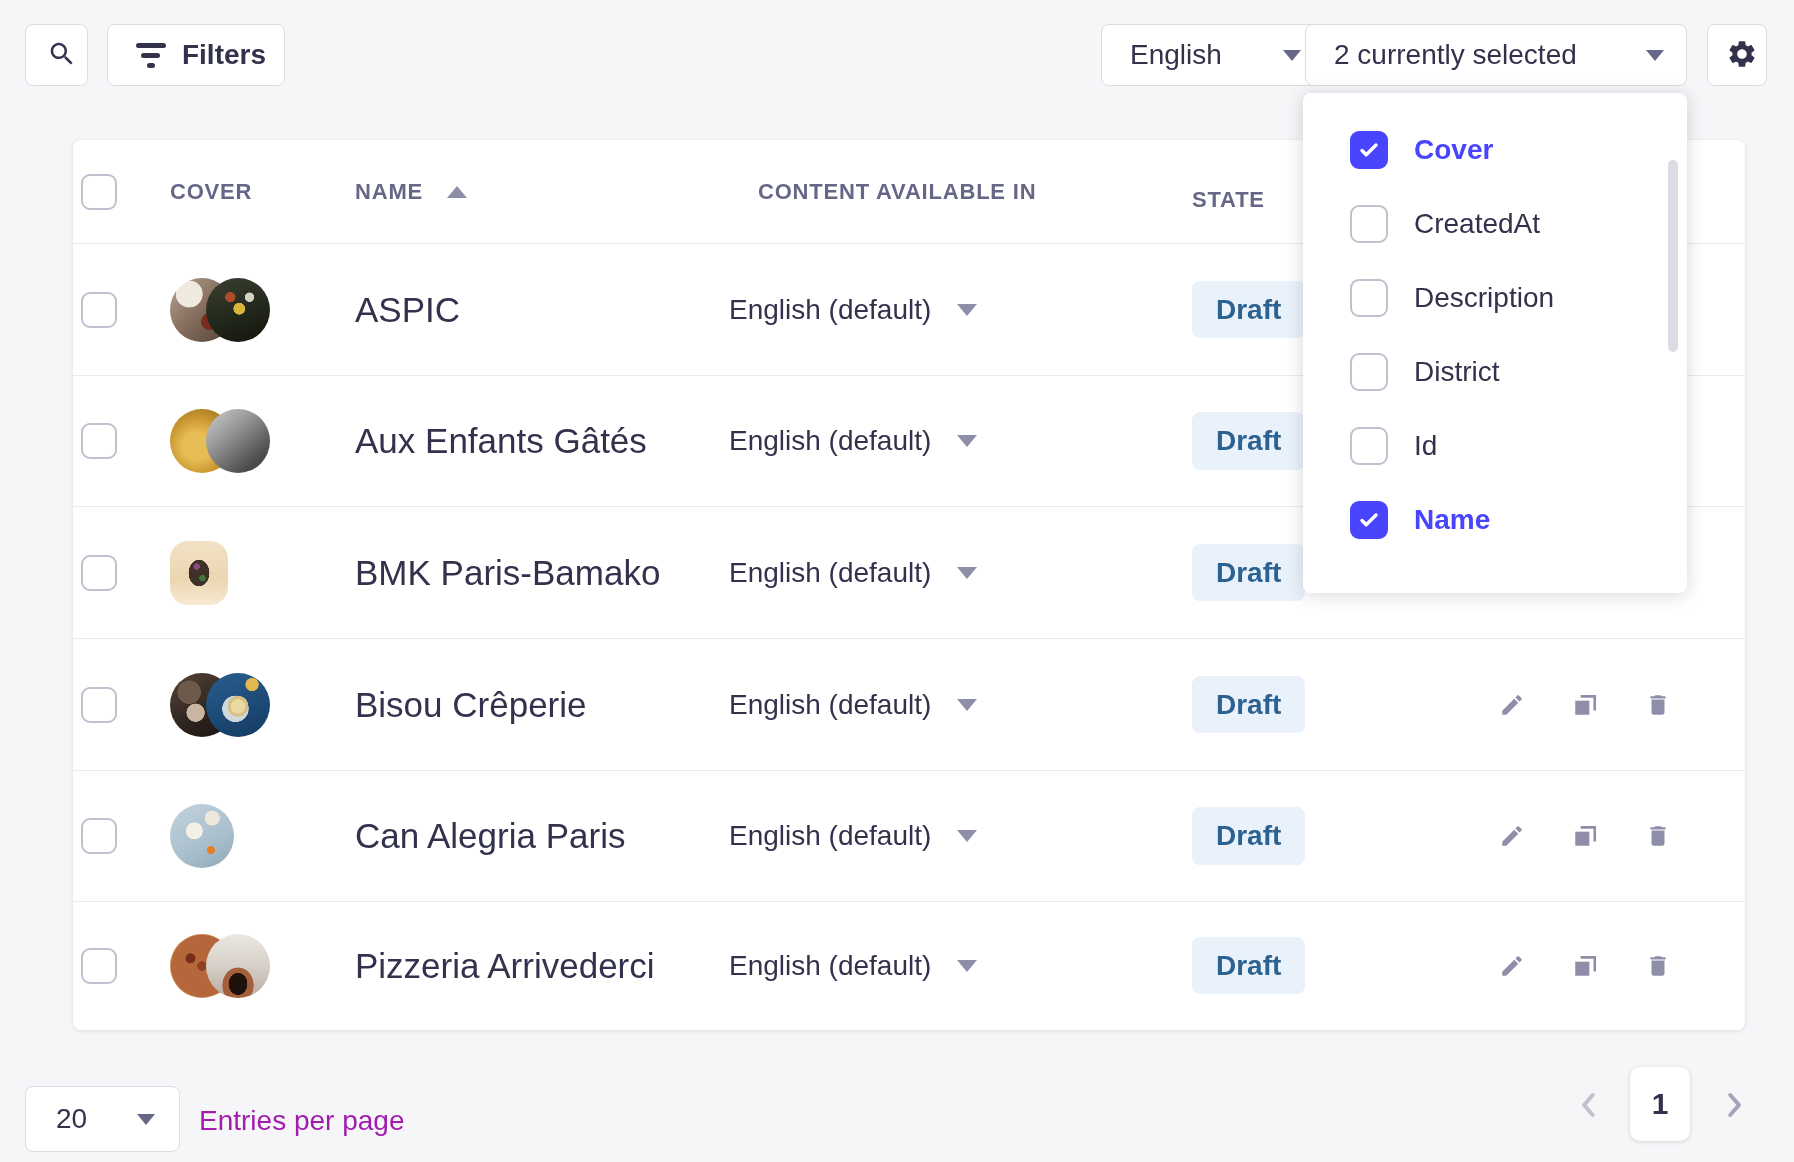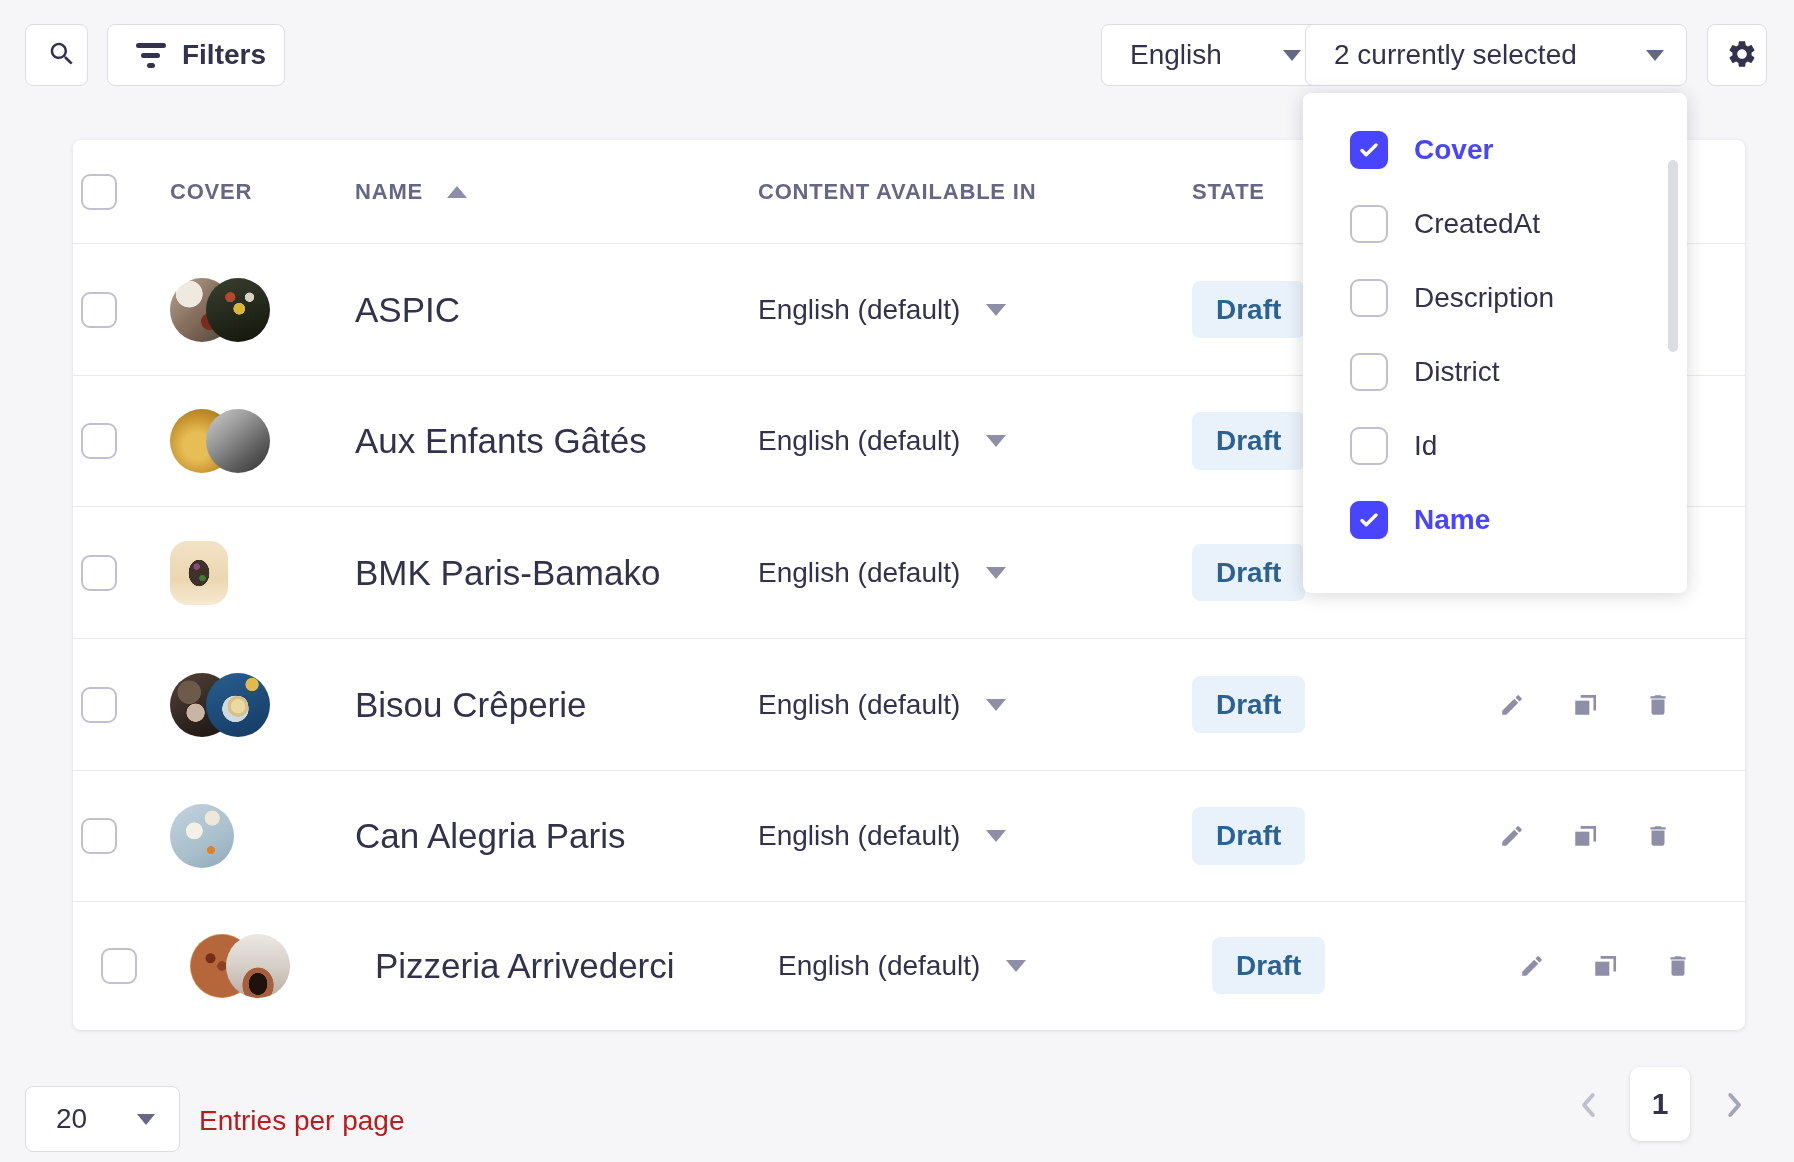"STATE" .h-state { margin-top: none -> 8px }
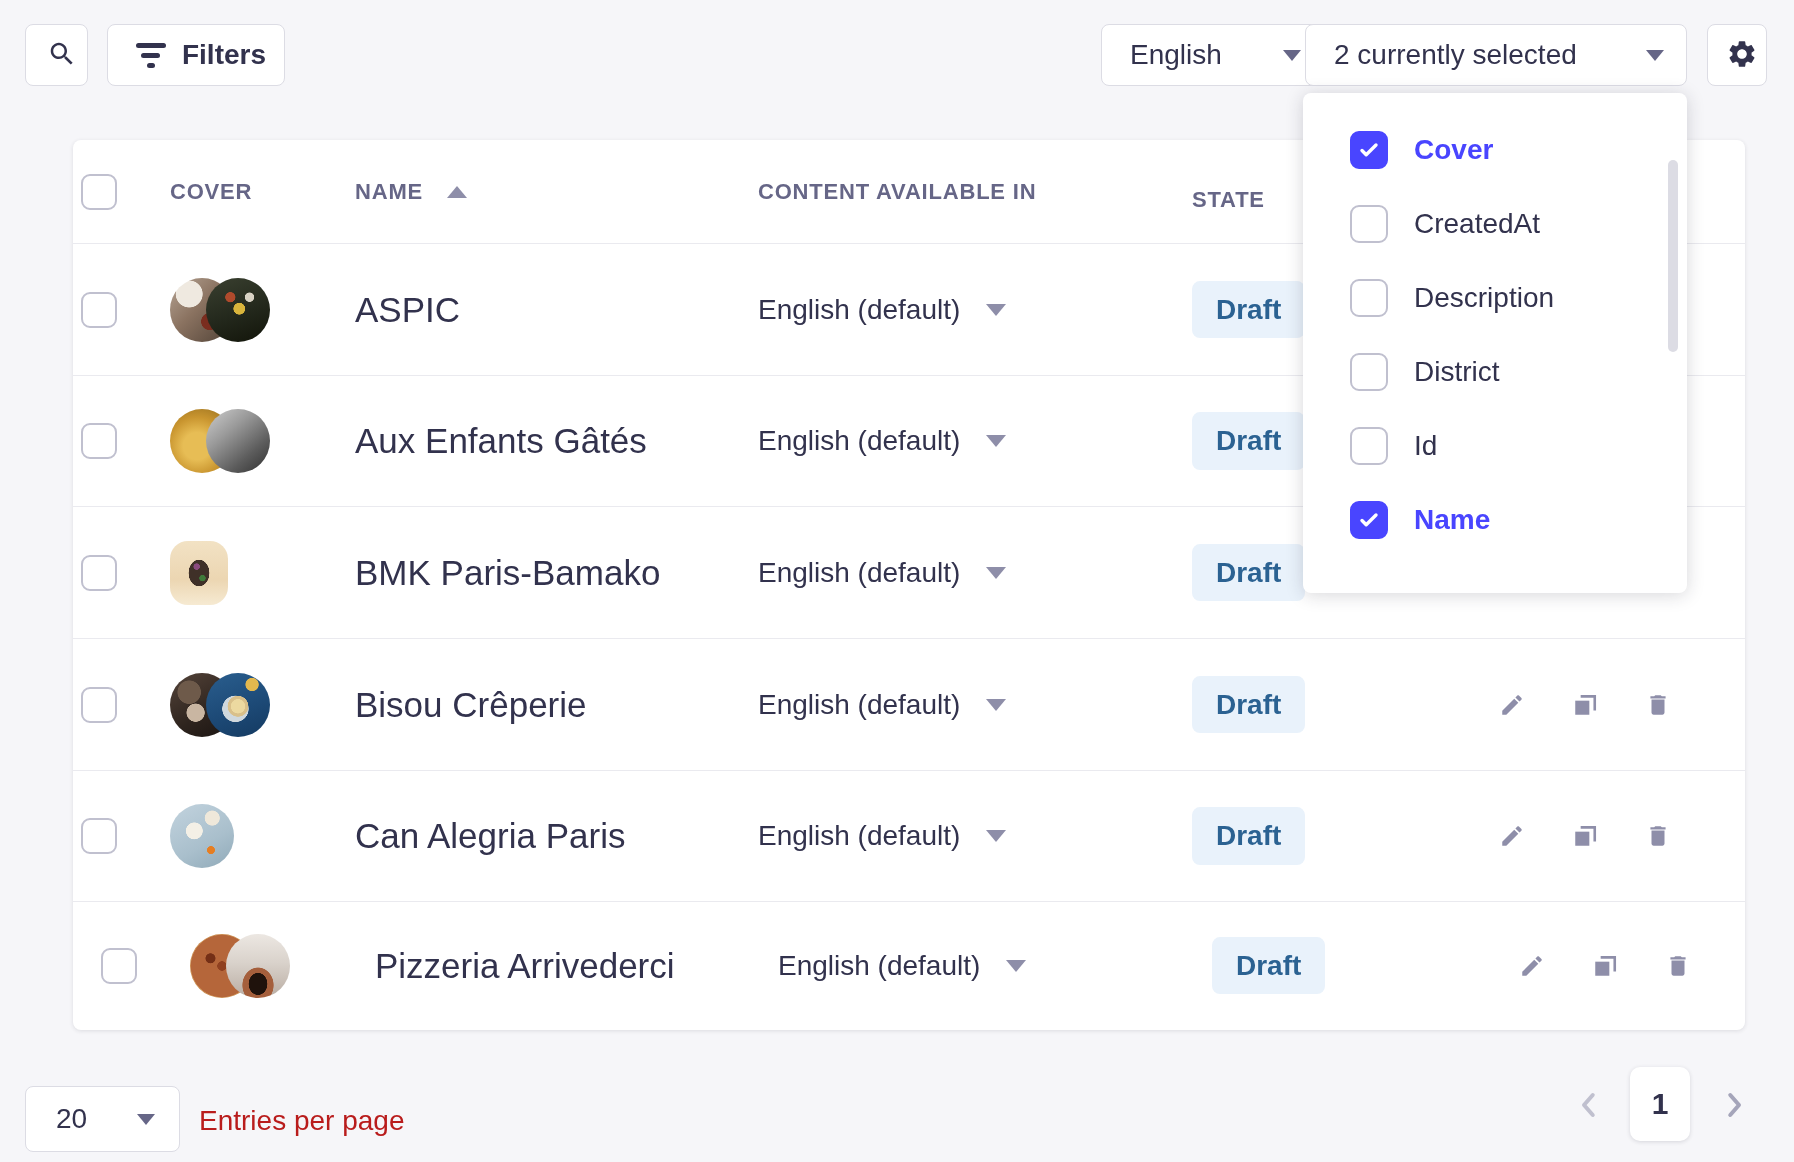"English (default)" .cell-locale { left: 685px -> 656px }
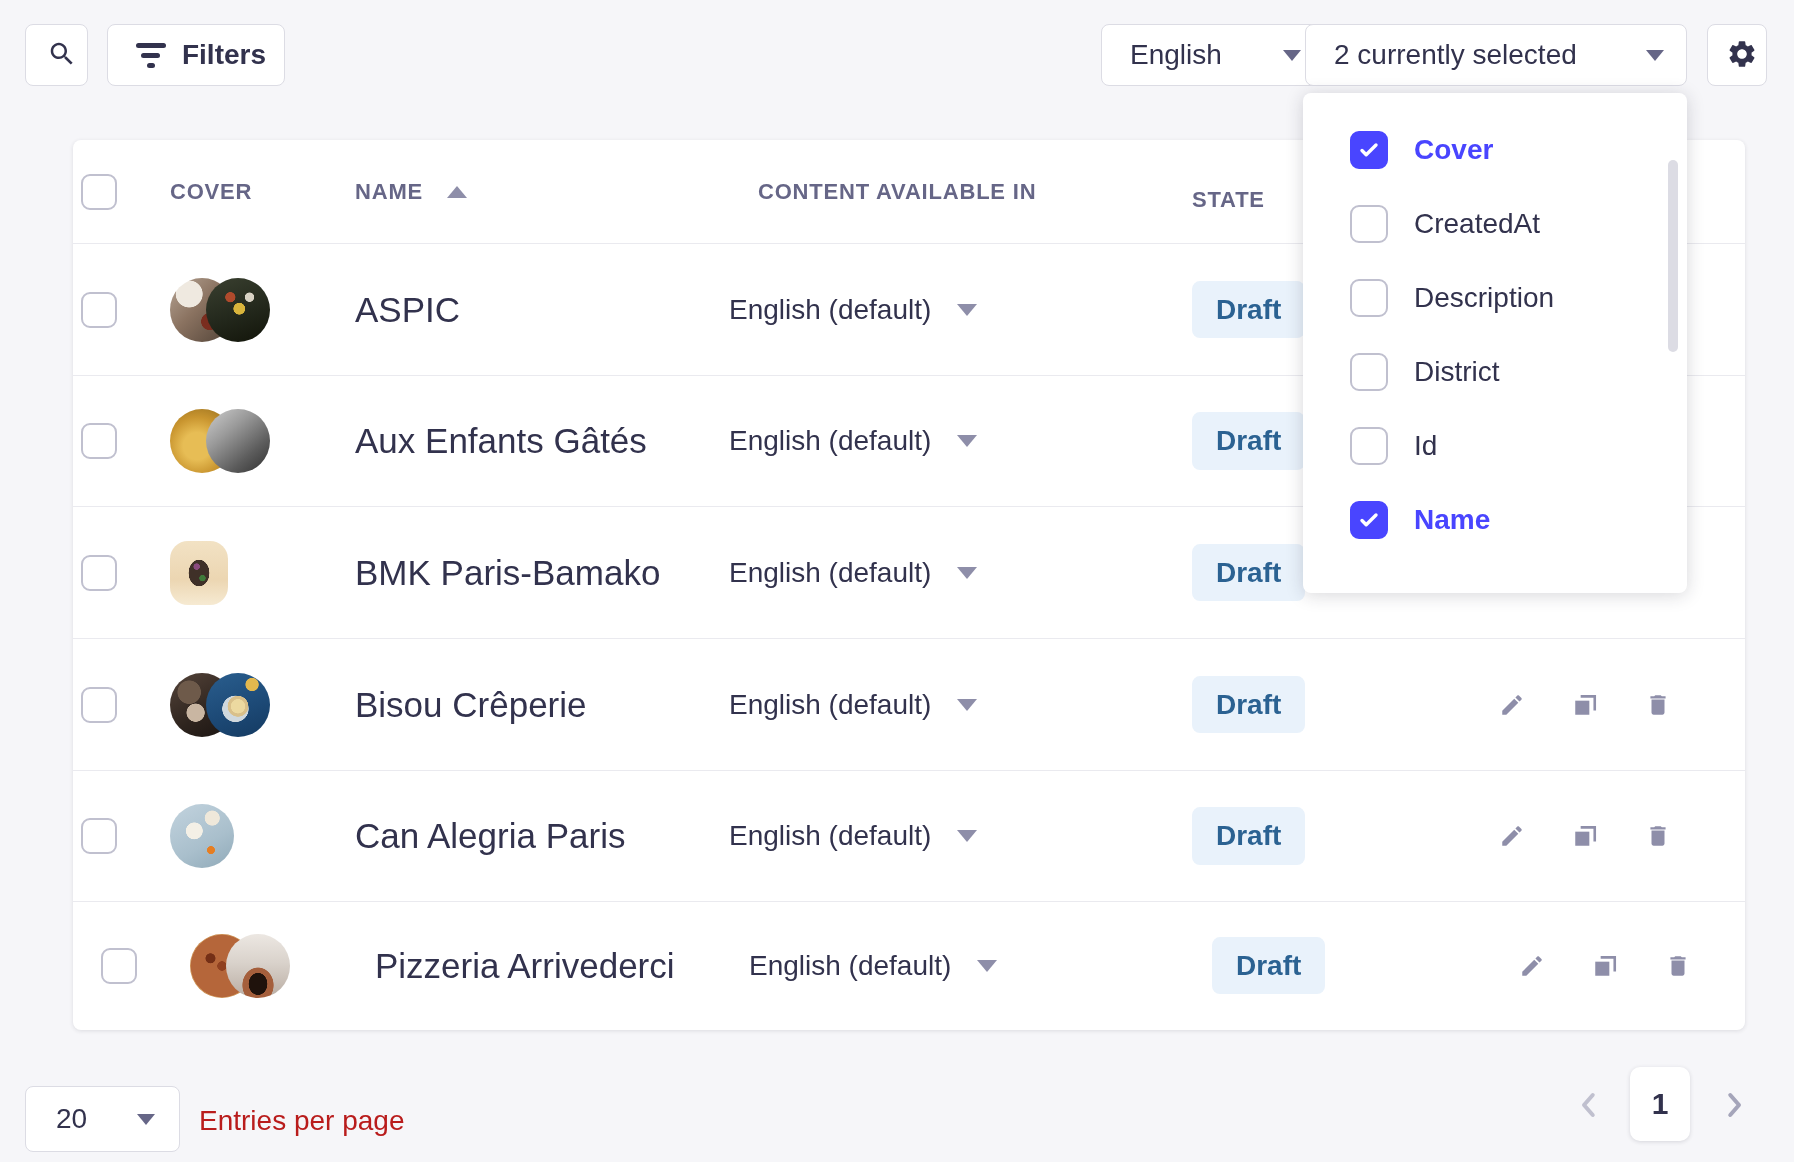"Pizzeria Arrivederci" div.trow { margin-left: 20px -> none }
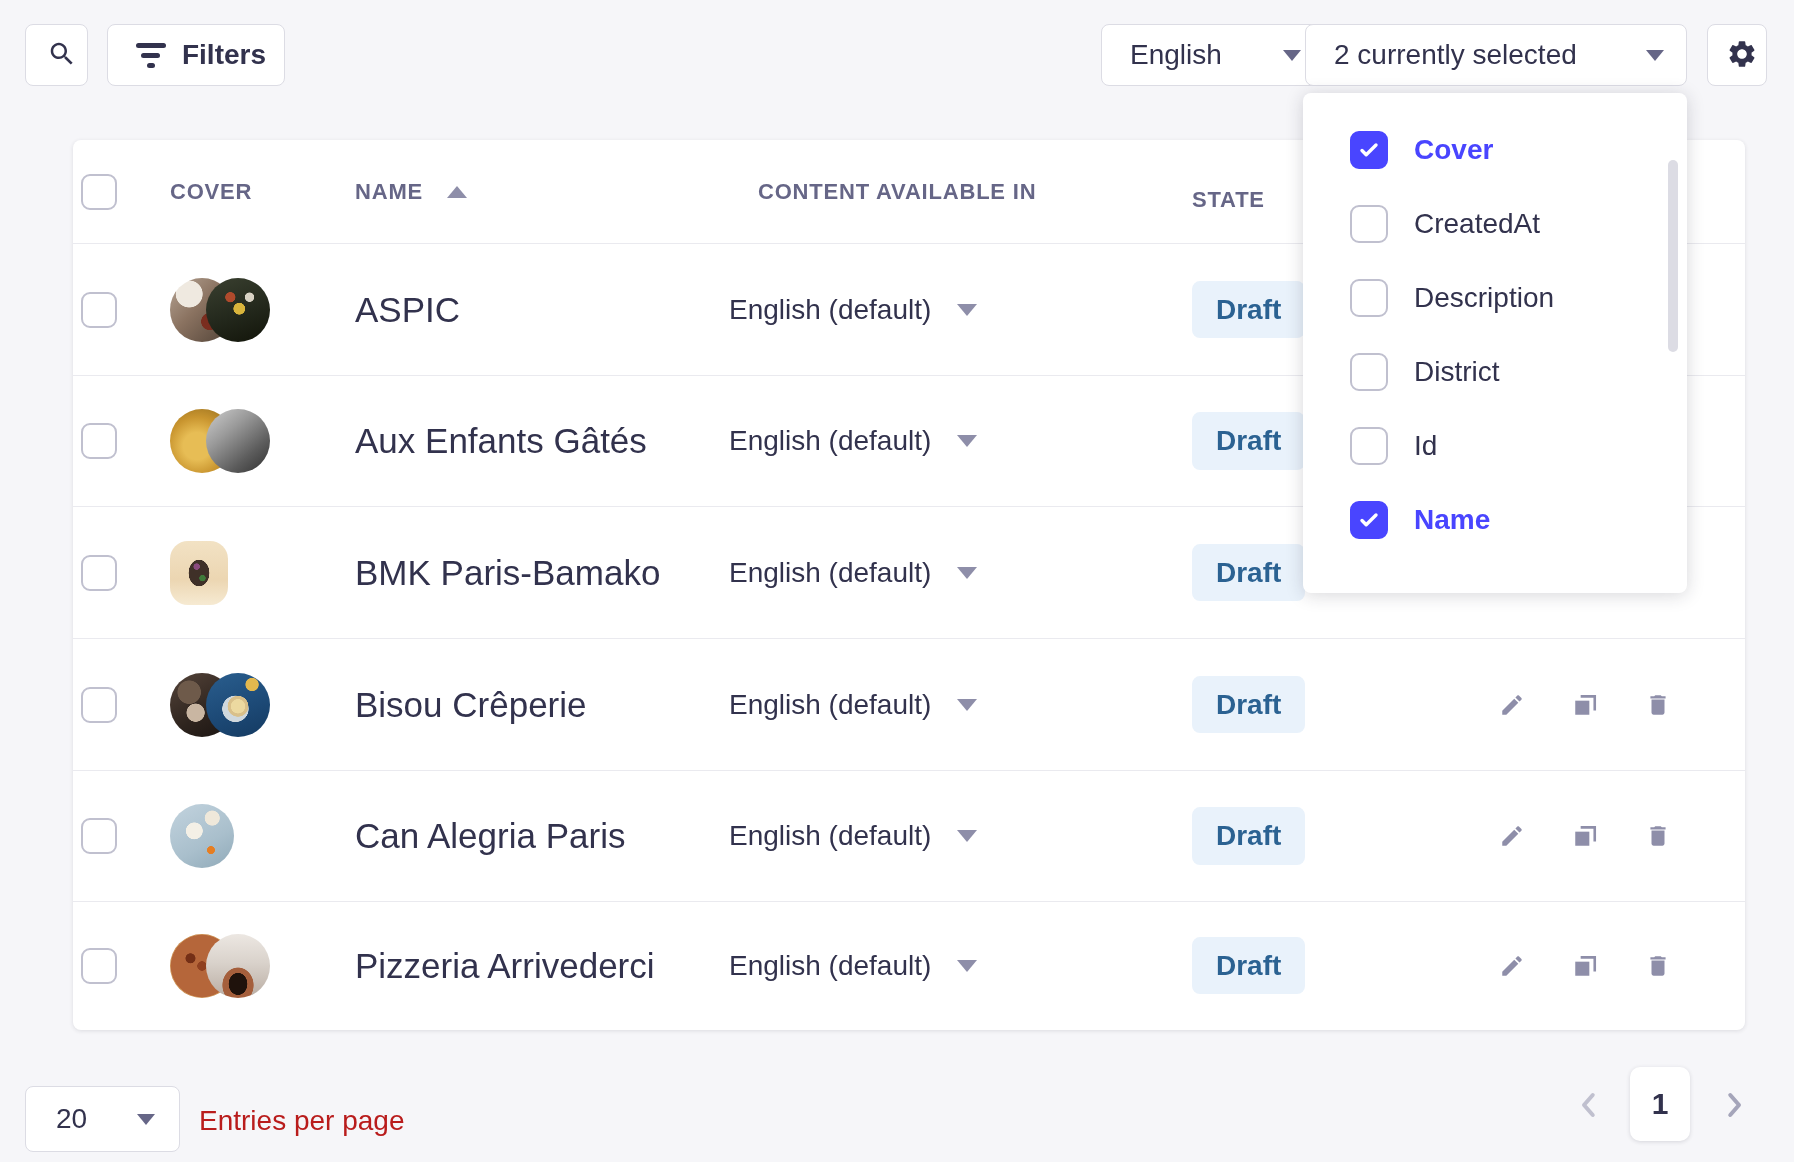"Entries per page" .entries-label { color: #b91c1c -> #a21caf }
